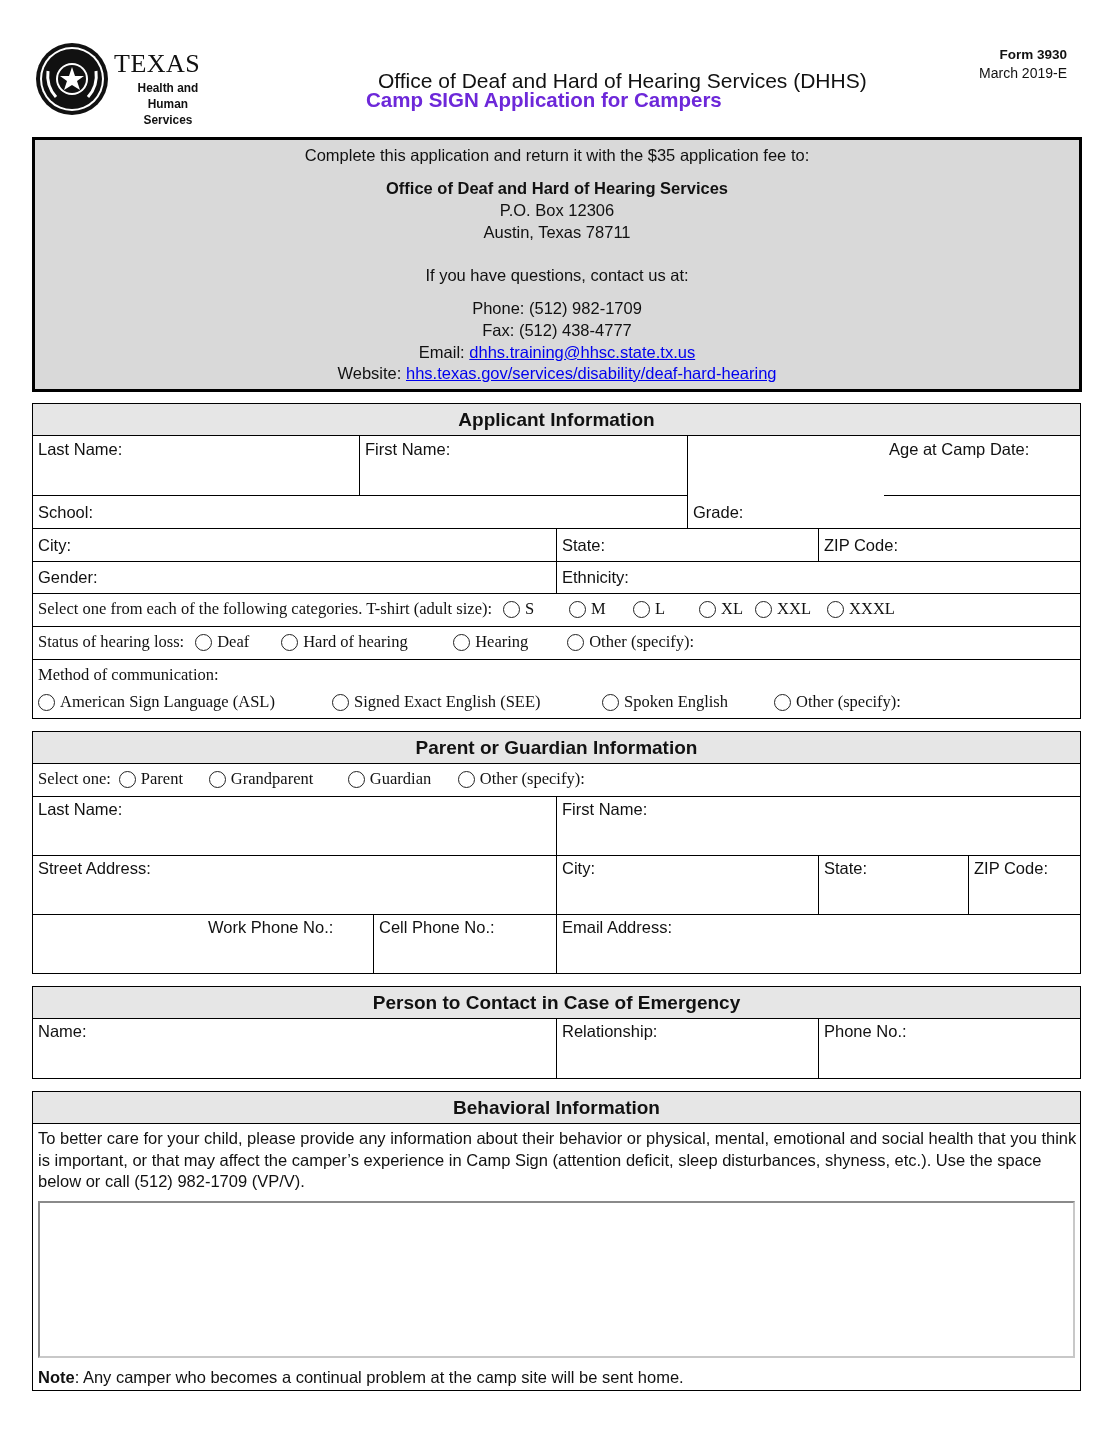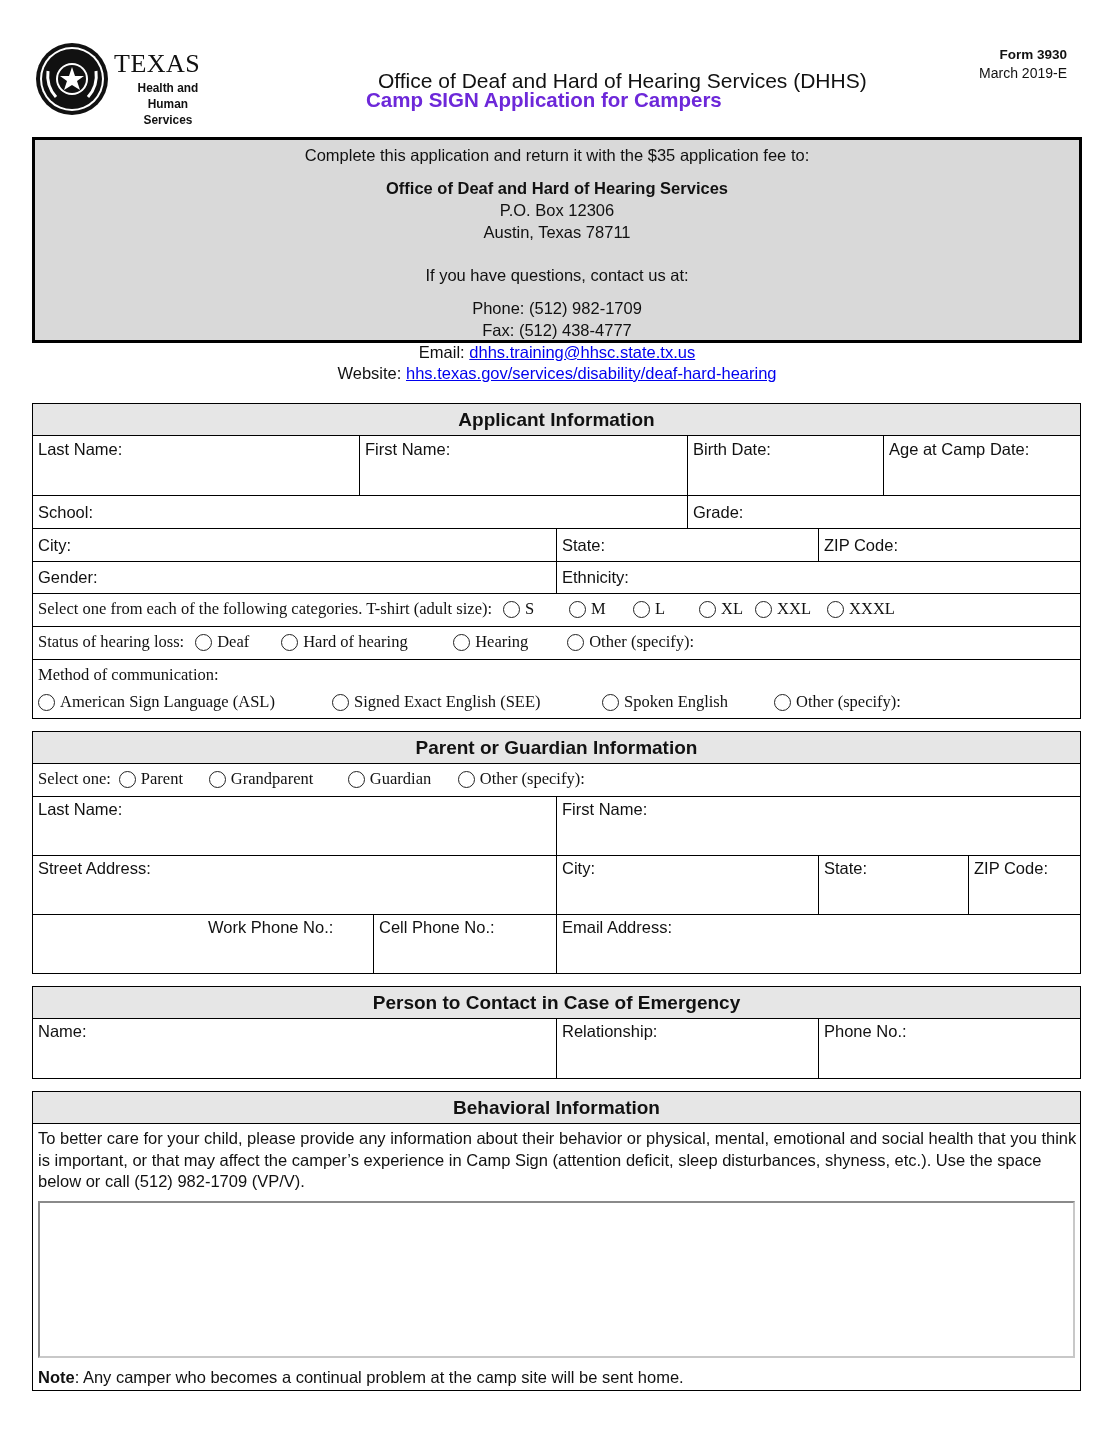"Complete this application and return" .infobox { height: 206px -> 255px }
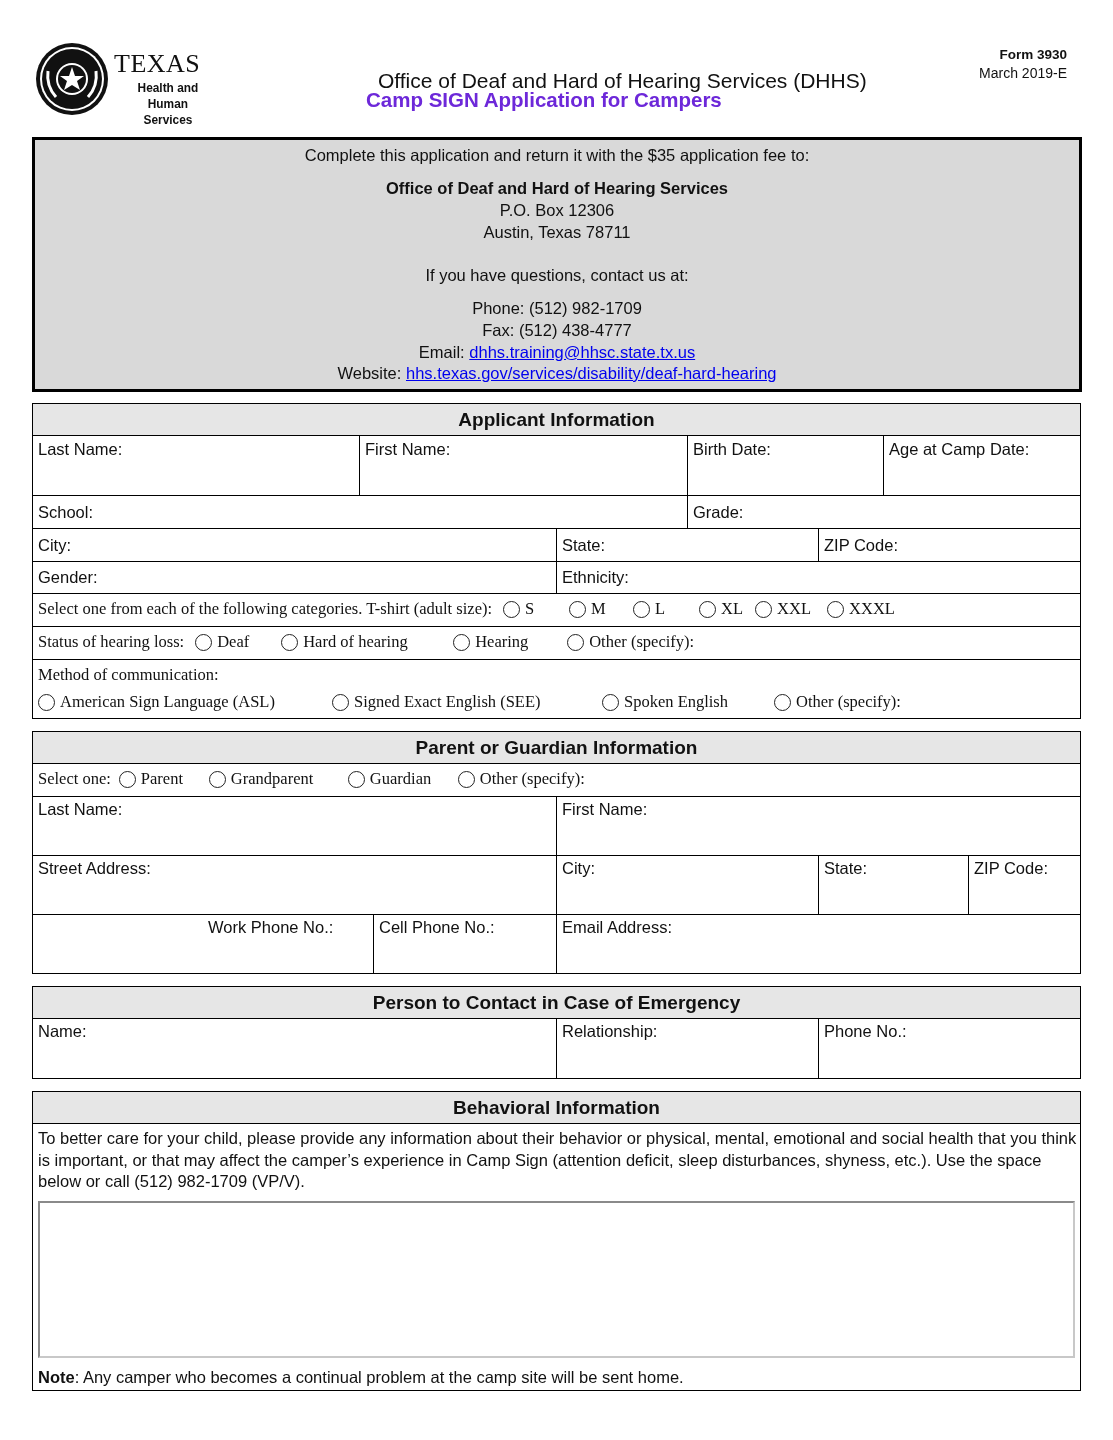"Birth Date:" div.cell { html: <div> <span>Birth Date:</span> </div> -> none }
